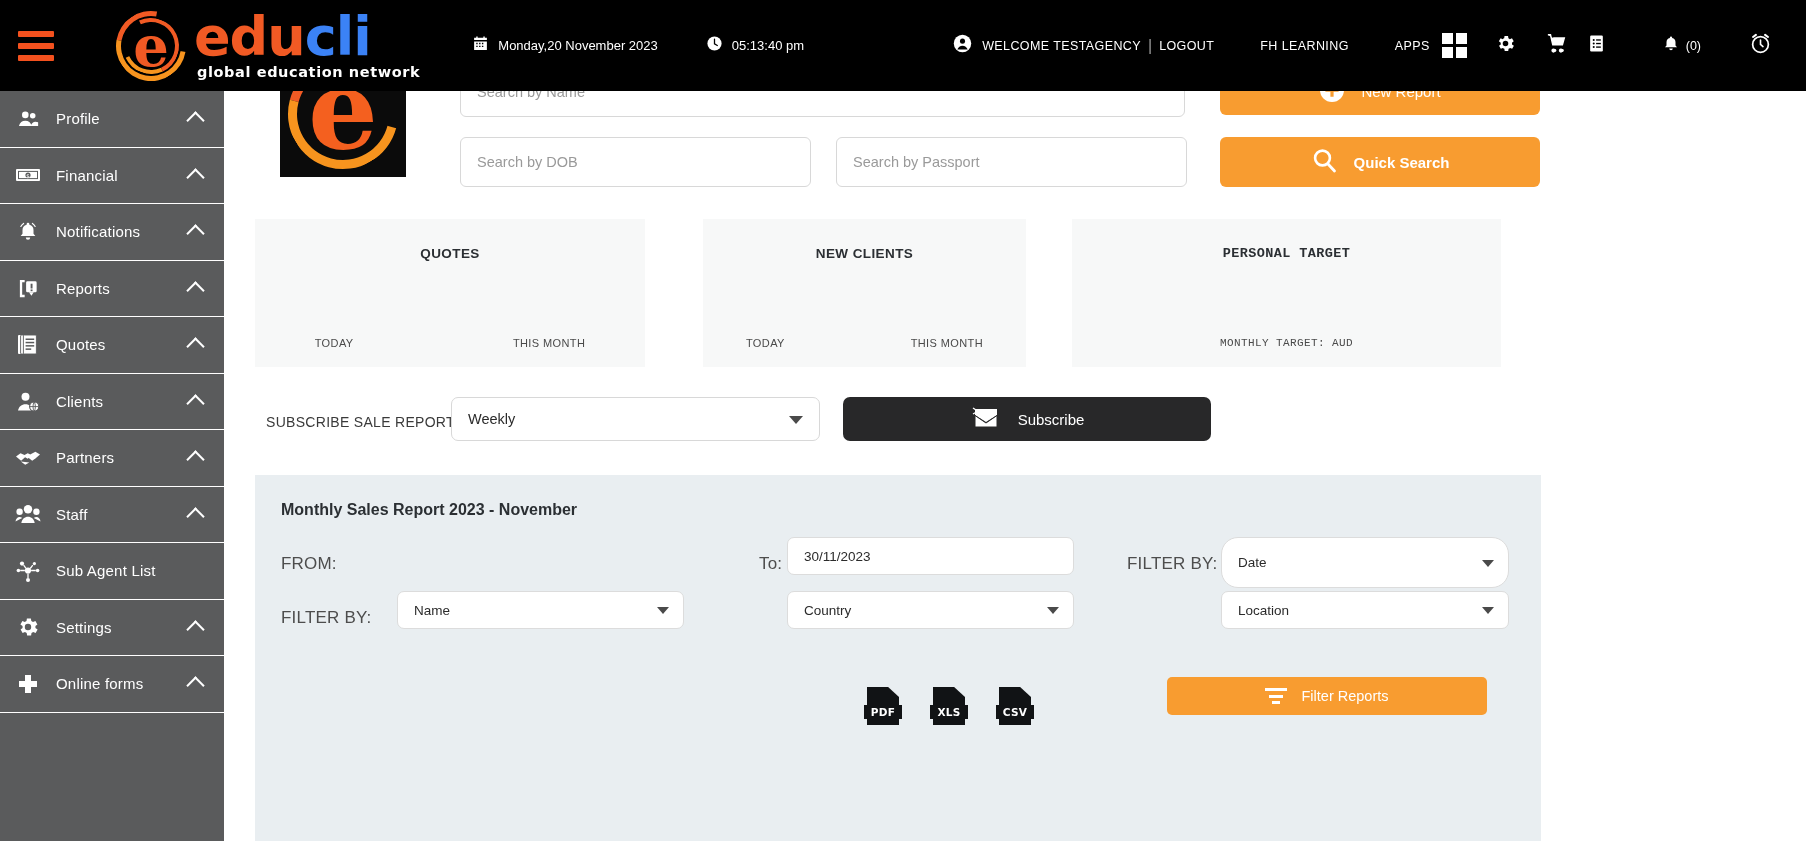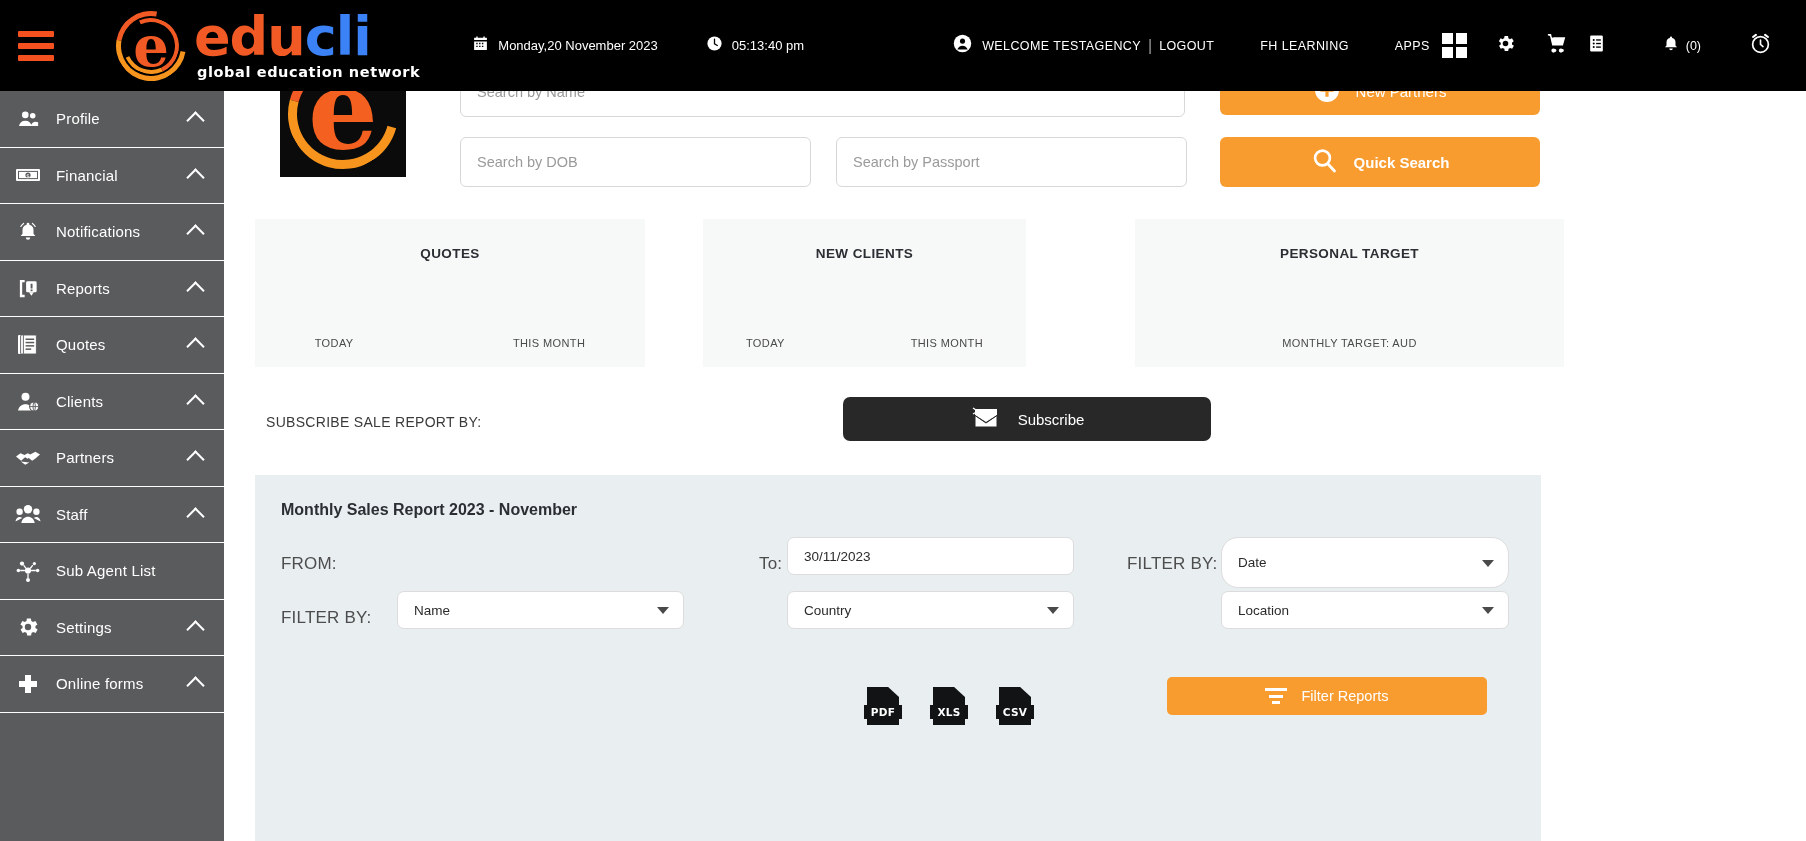"New Partners" span.lbl { text: Partners -> Report }
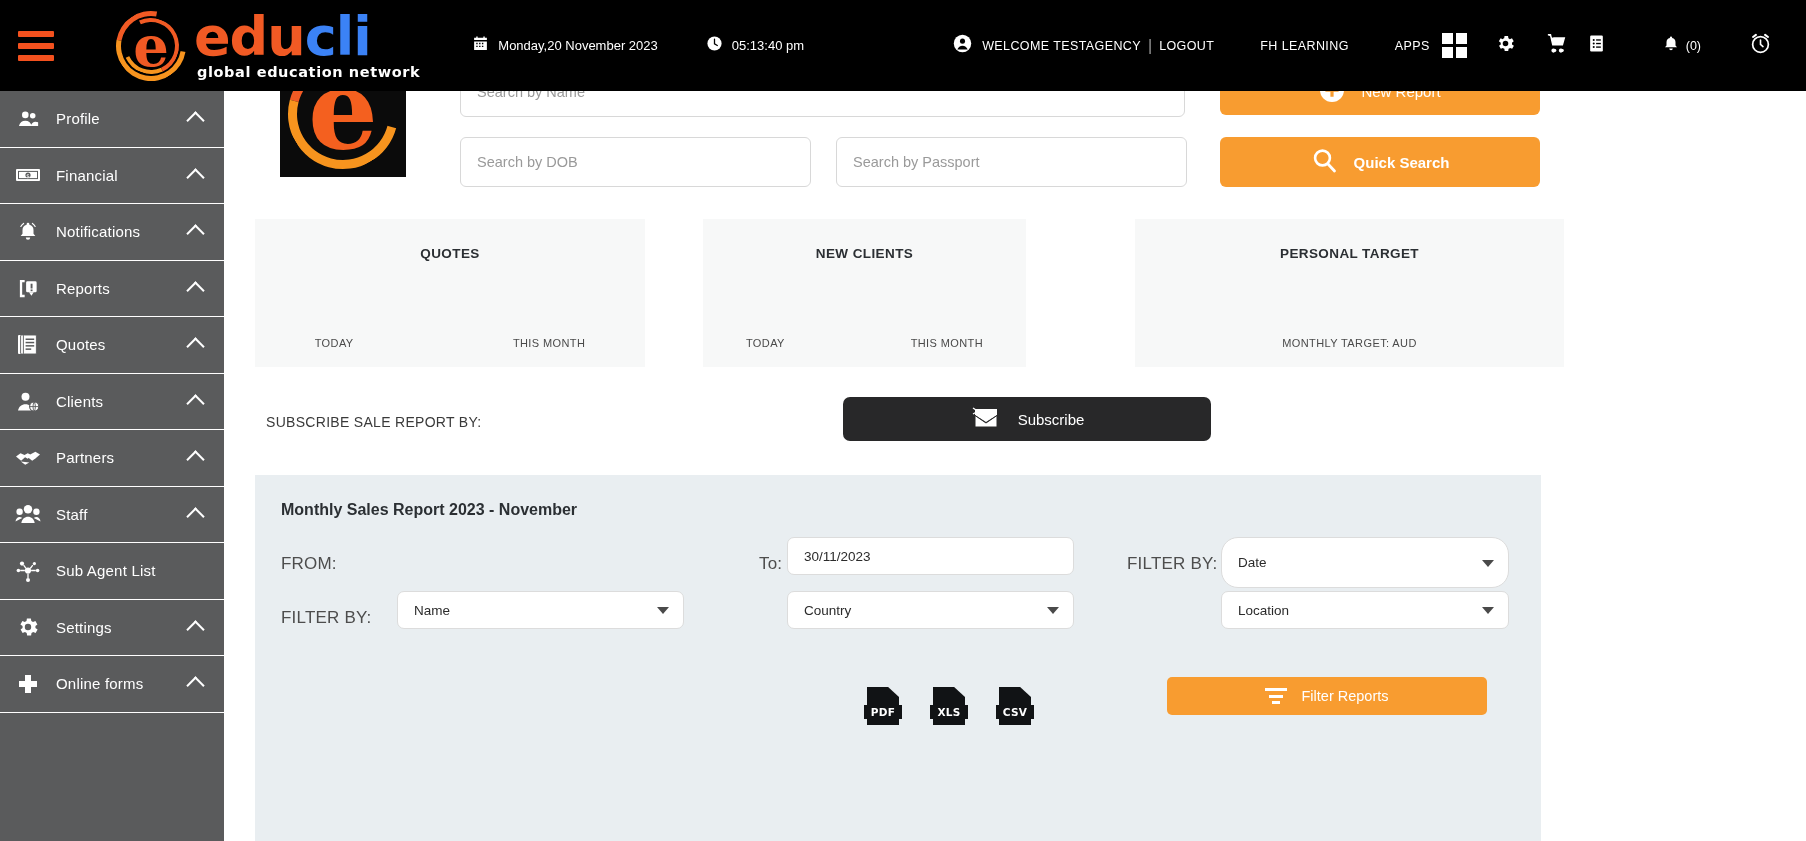"PERSONAL TARGET" #card-personal-target { font-family: none -> Liberation Mono, monospace; left: 911px -> 848px }
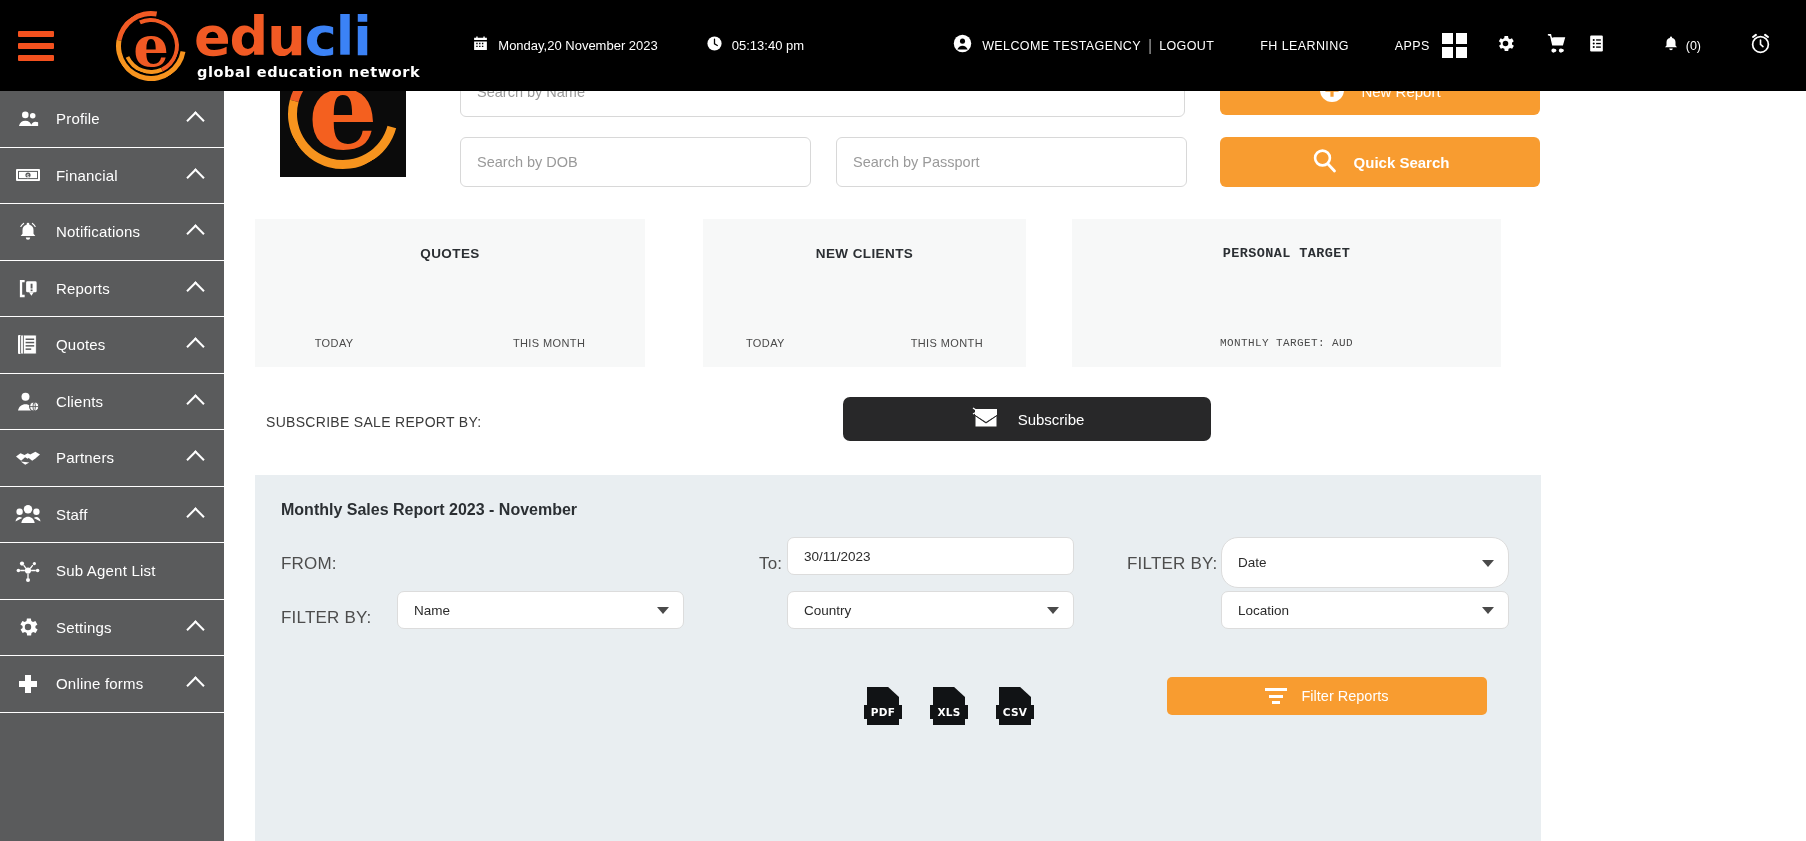"Weekly" div.select-box { html: none -> <div> <span>Weekly</span> <span></span> </div> }
